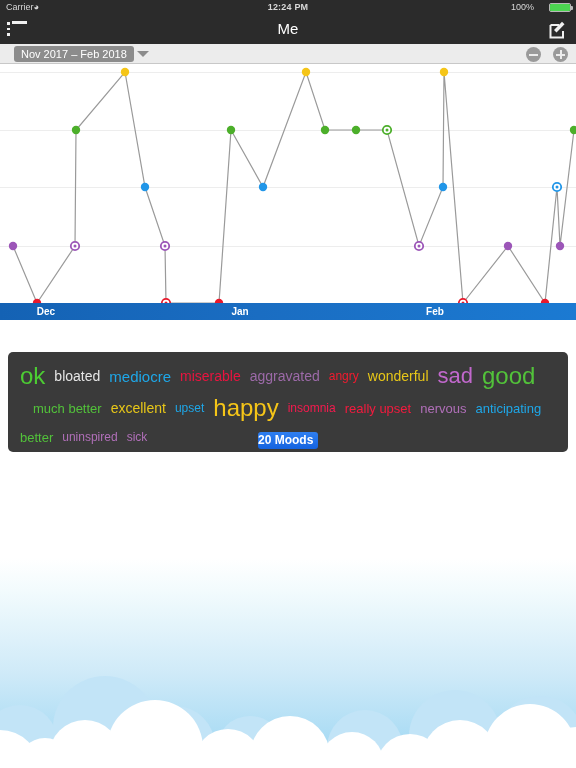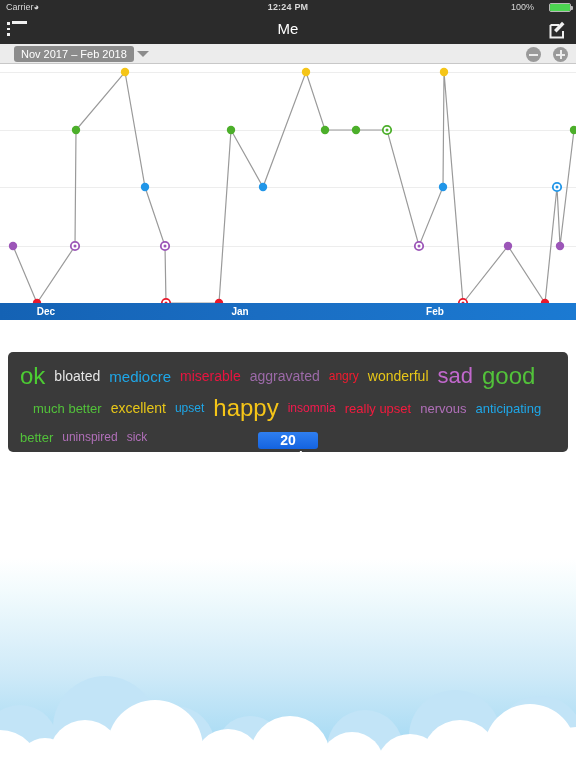"20 Moods" .moods-btn { font-size: 14px -> 12px; text-align: center -> left }
